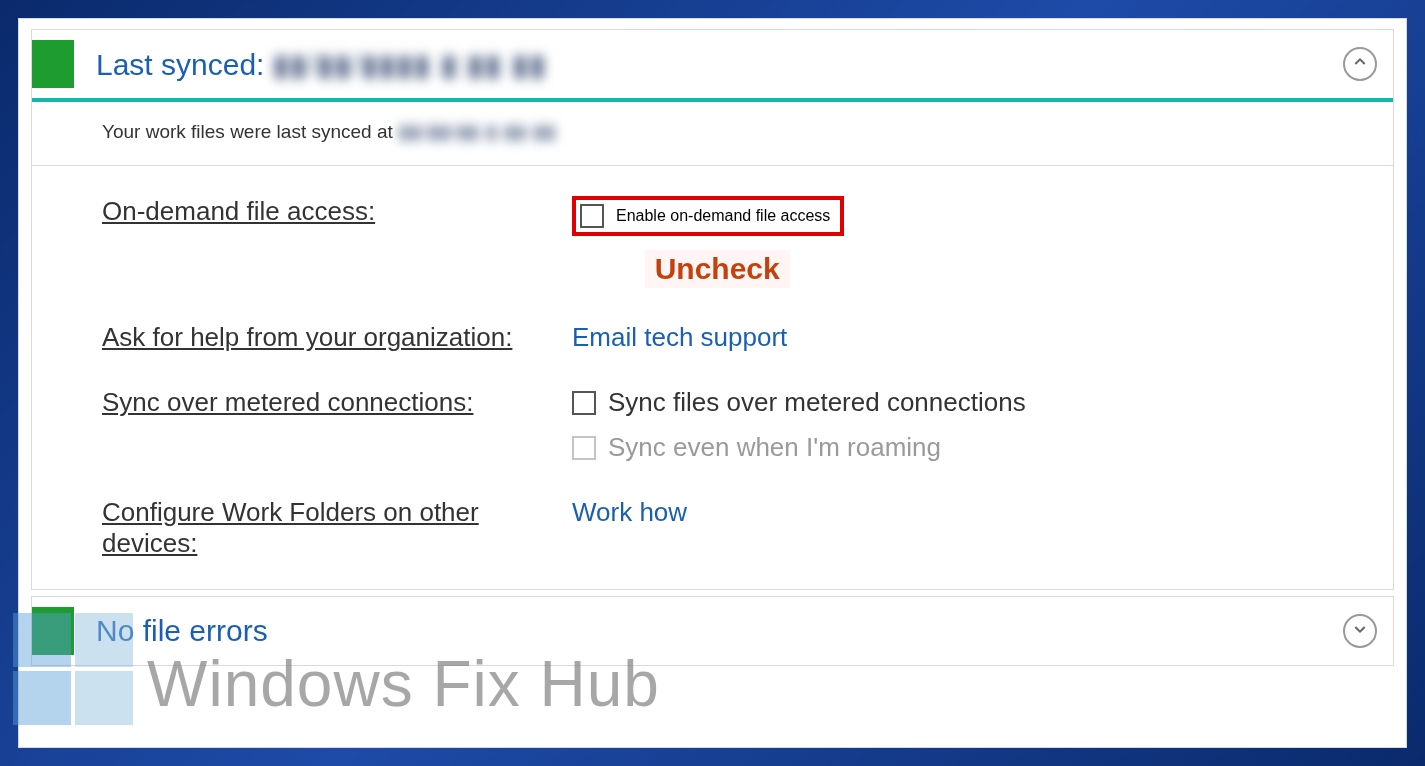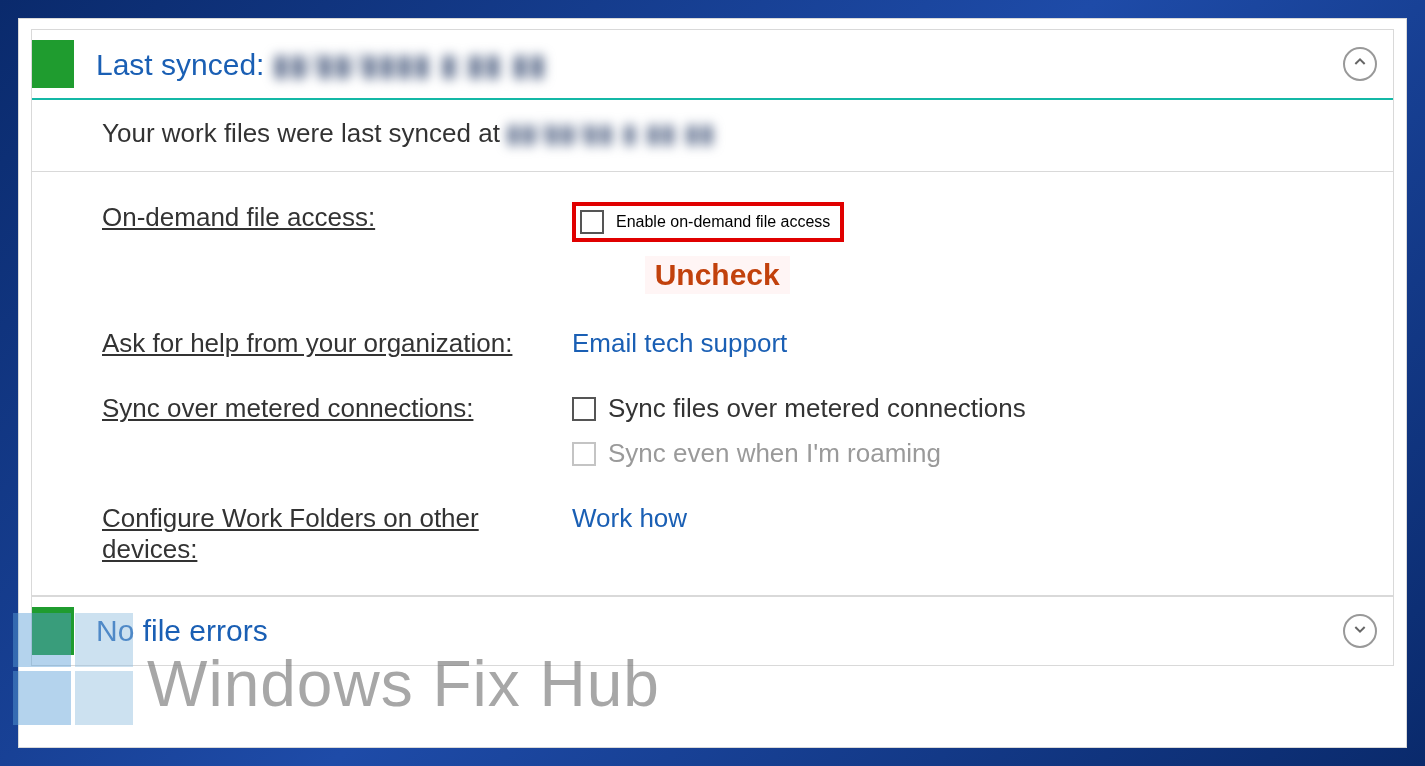"Last synced:" .section { margin-bottom: none -> 6px }
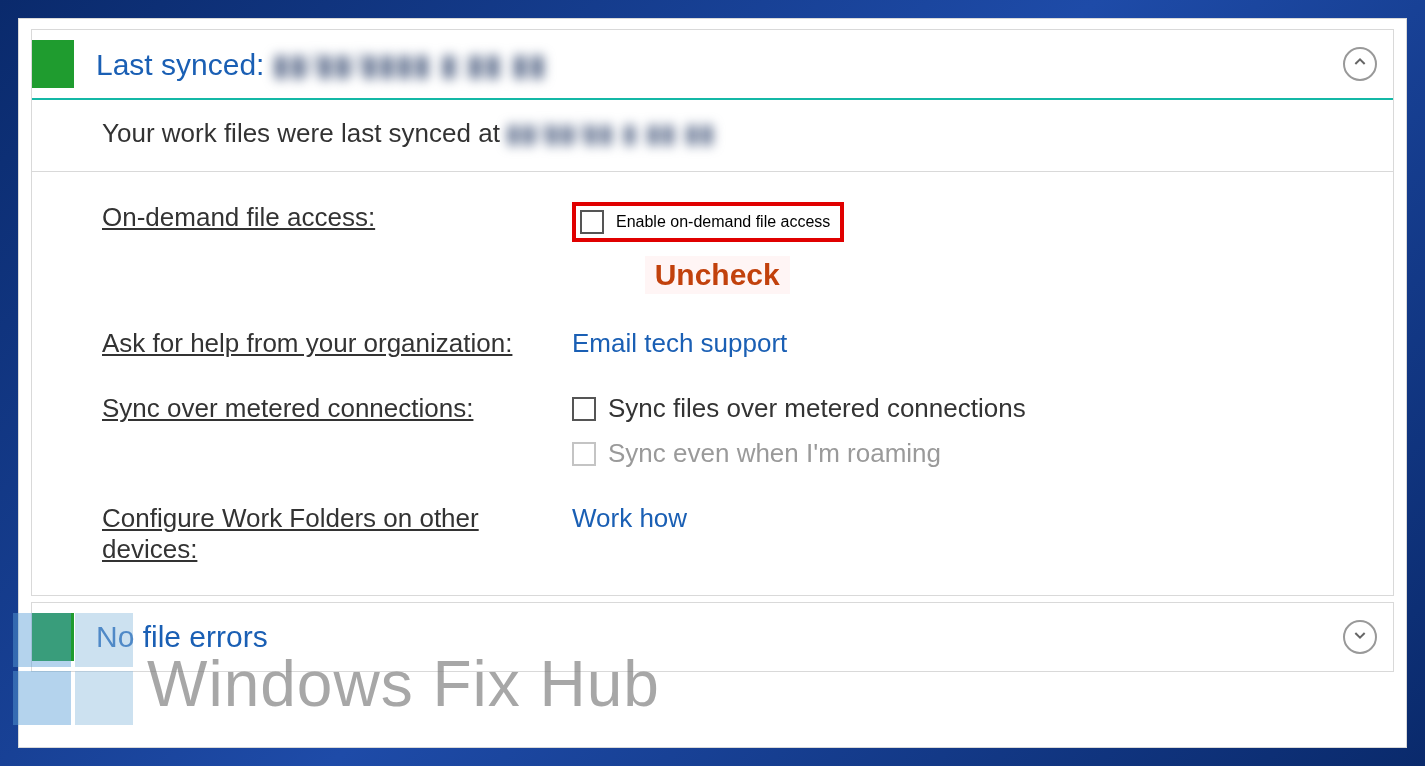"Your work files were last" .sync-status-row { border-top: 2px solid #14b8a6 -> 4px solid #14b8a6; font-size: 26px -> 19px }
